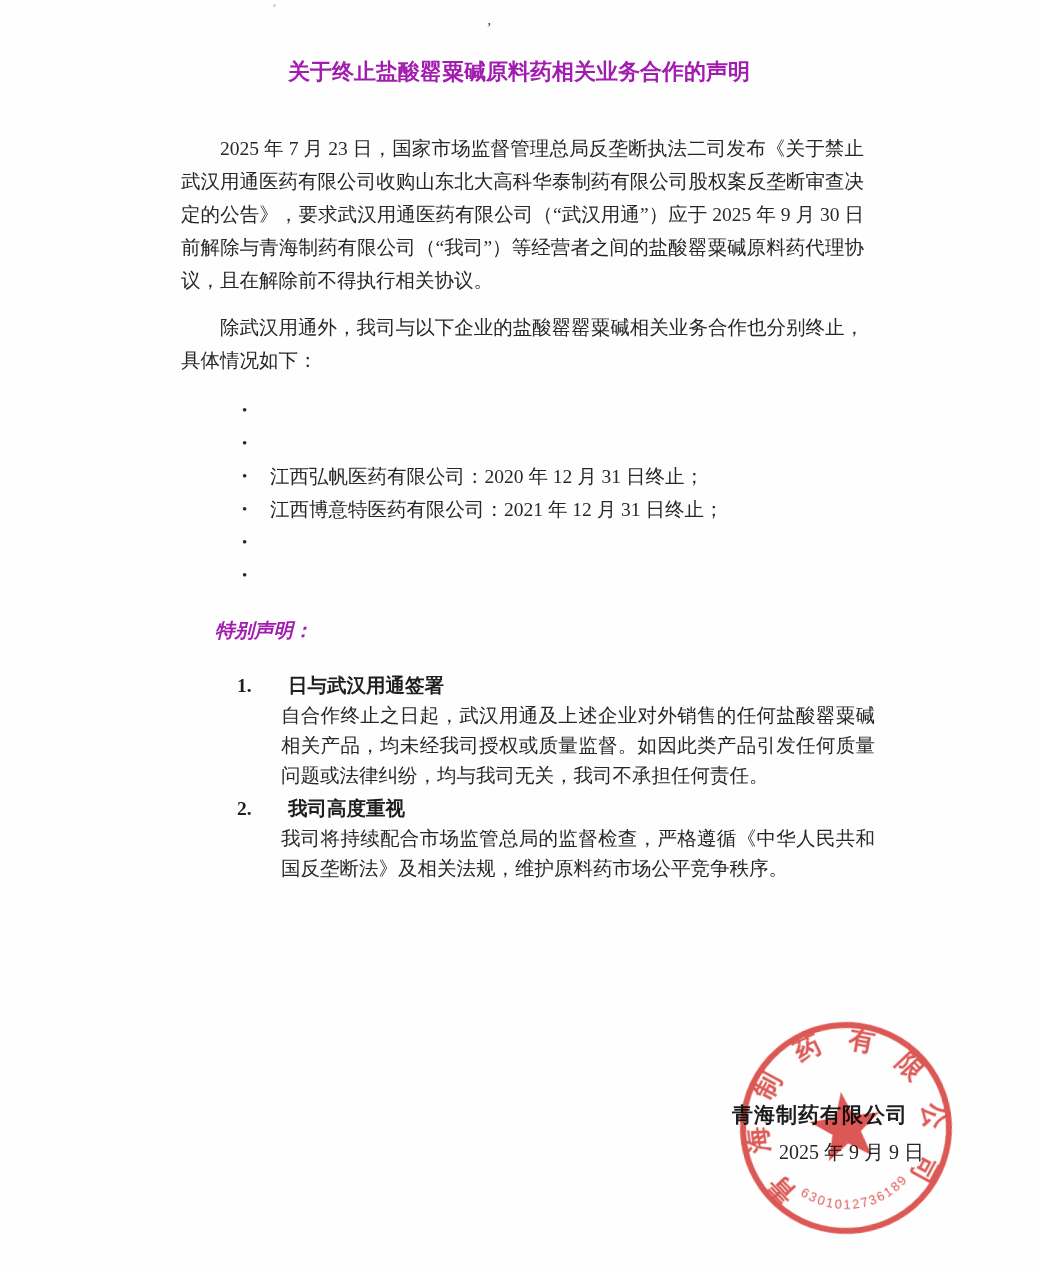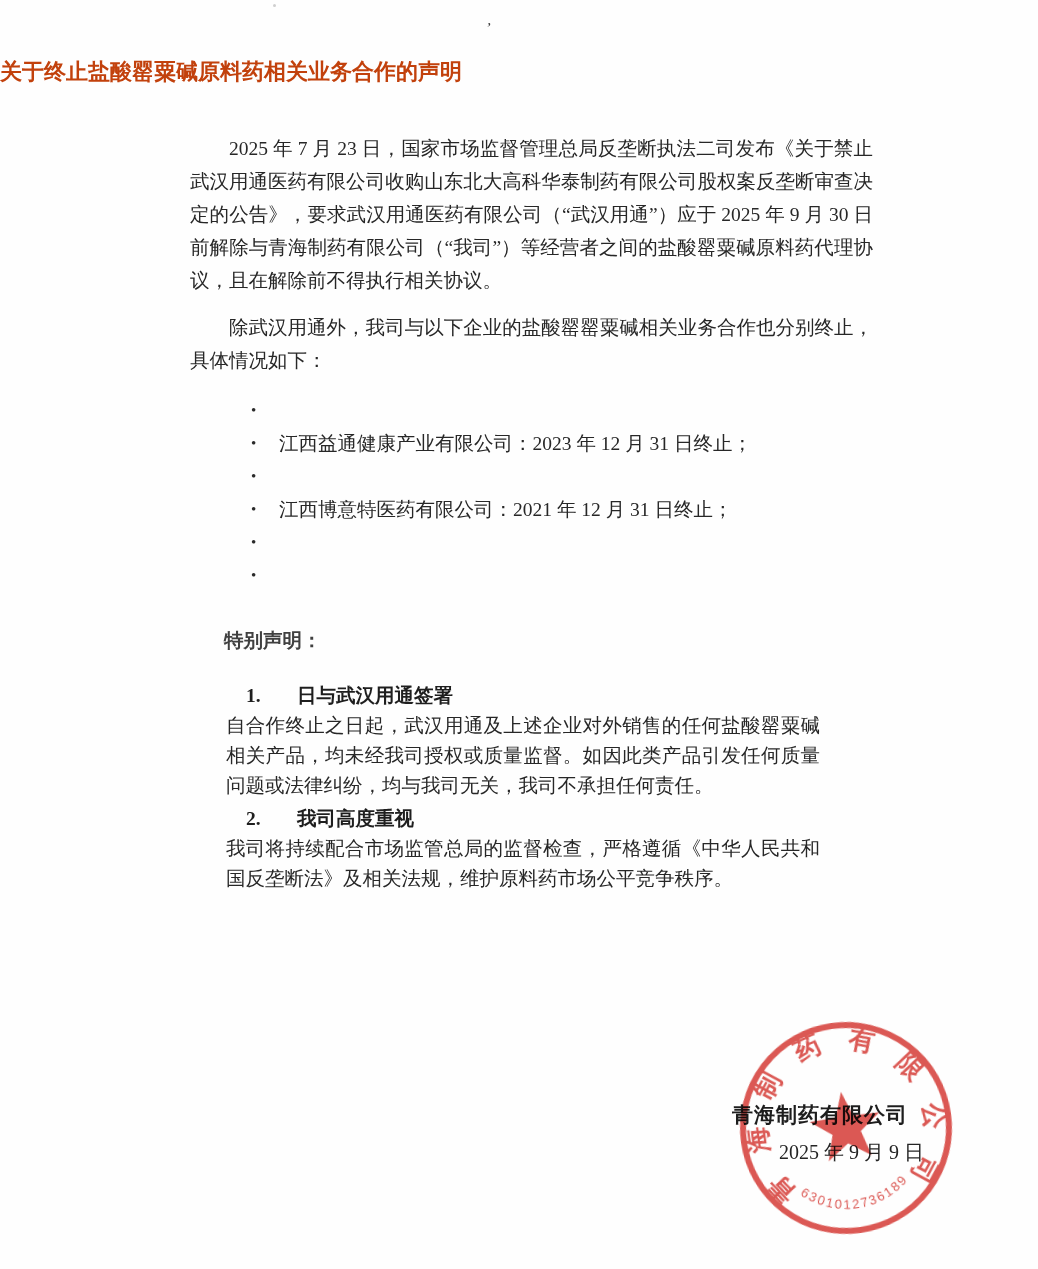"关于终止盐酸罂粟碱原料药相关业务合作的声明" .doc-title { color: #c2410c -> #a21caf; text-align: left -> center }
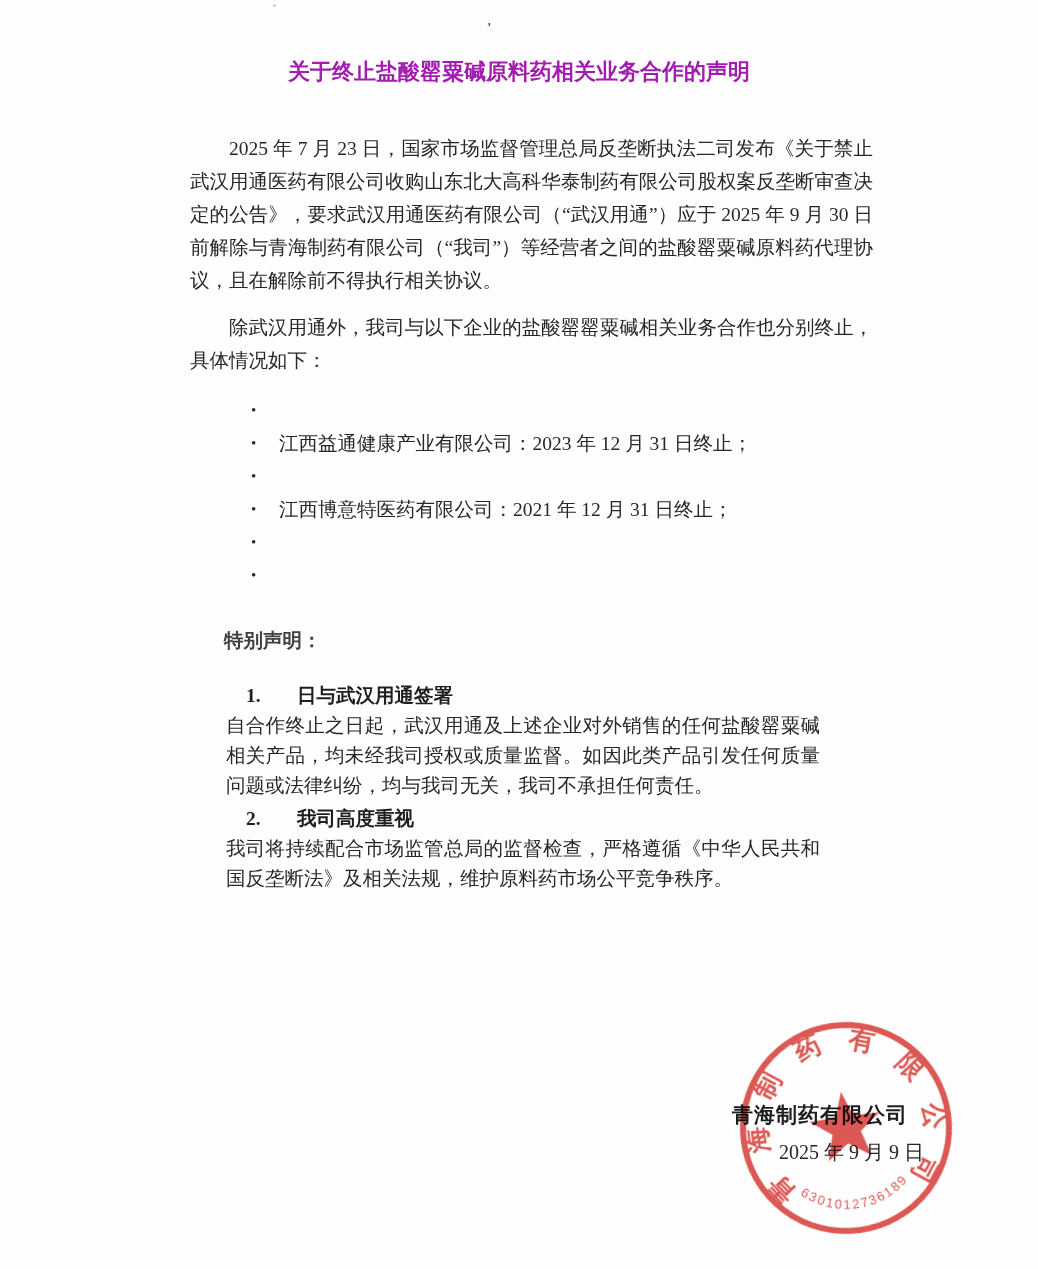"2025 年 7 月 23" .content { left: 190px -> 181px }
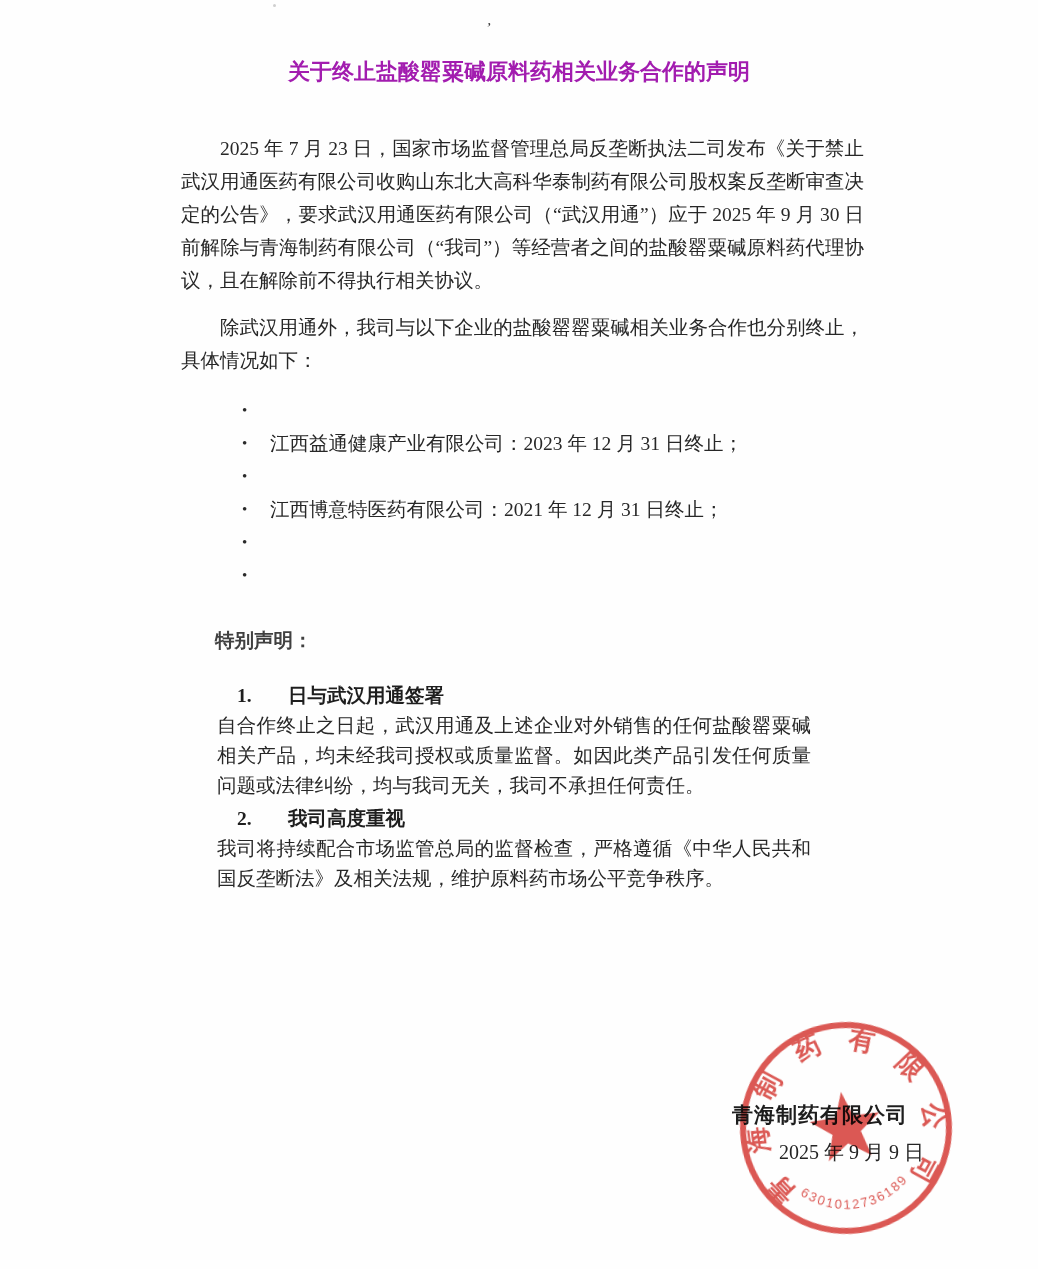"江西益通健康产业有限公司：2023 年 12 月 31" span { html: <span>江西益通健康产业有限公司：2023 年 12 月 31 日终止；</span> -> none }
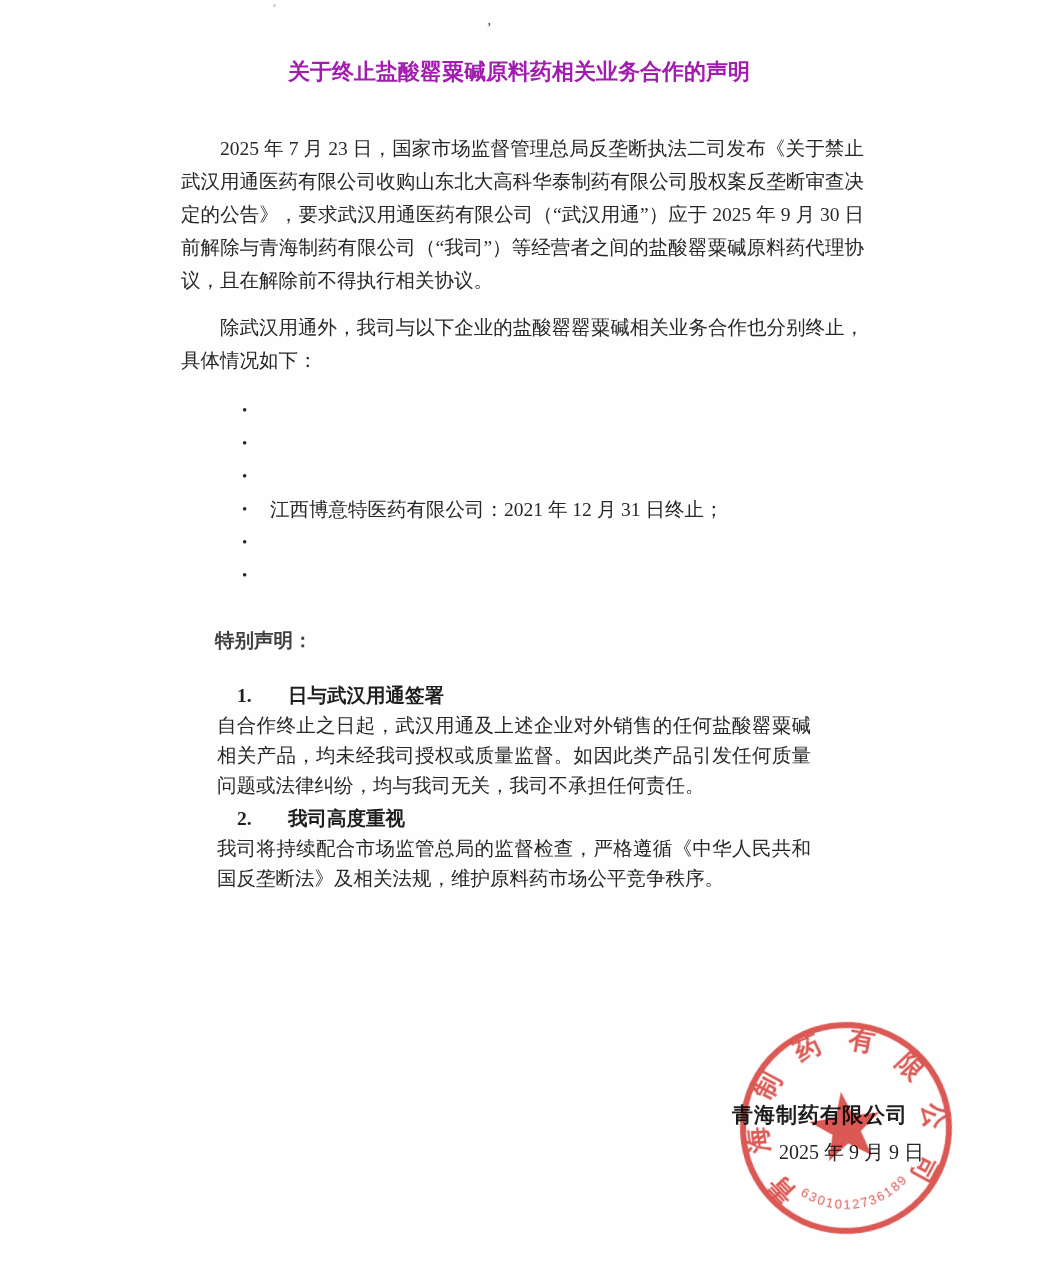"江西弘帆医药有限公司：2020 年 12 月 31" span { html: none -> <span>江西弘帆医药有限公司：2020 年 12 月 31 日终止；</span> }
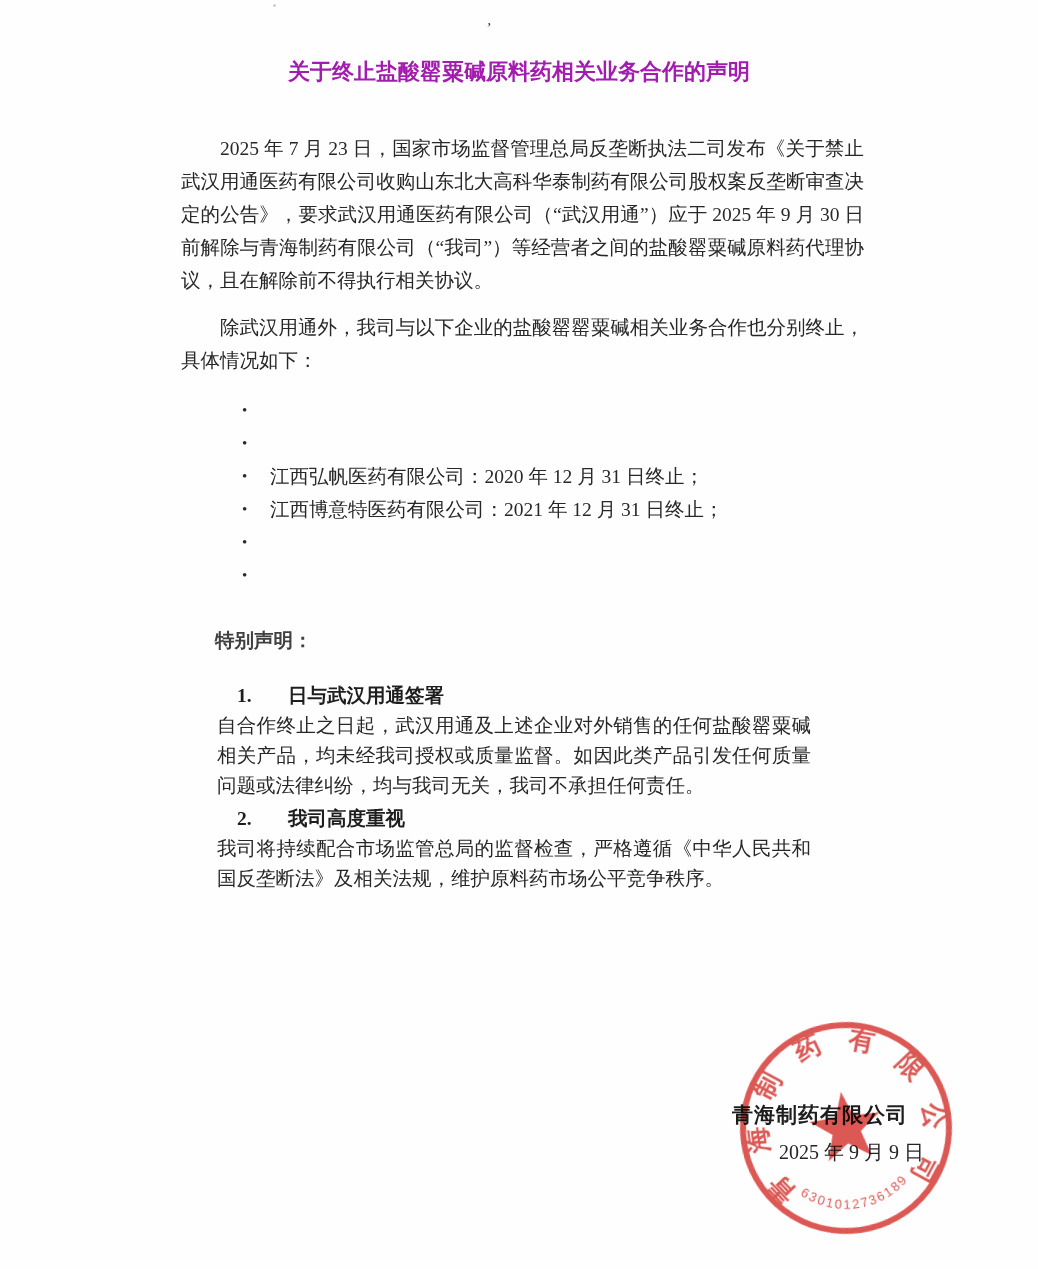"特别声明：" .special-heading { color: #404040 -> #a21caf; font-style: none -> italic; margin: 32px 0 0 34px -> 22px 0 0 34px }
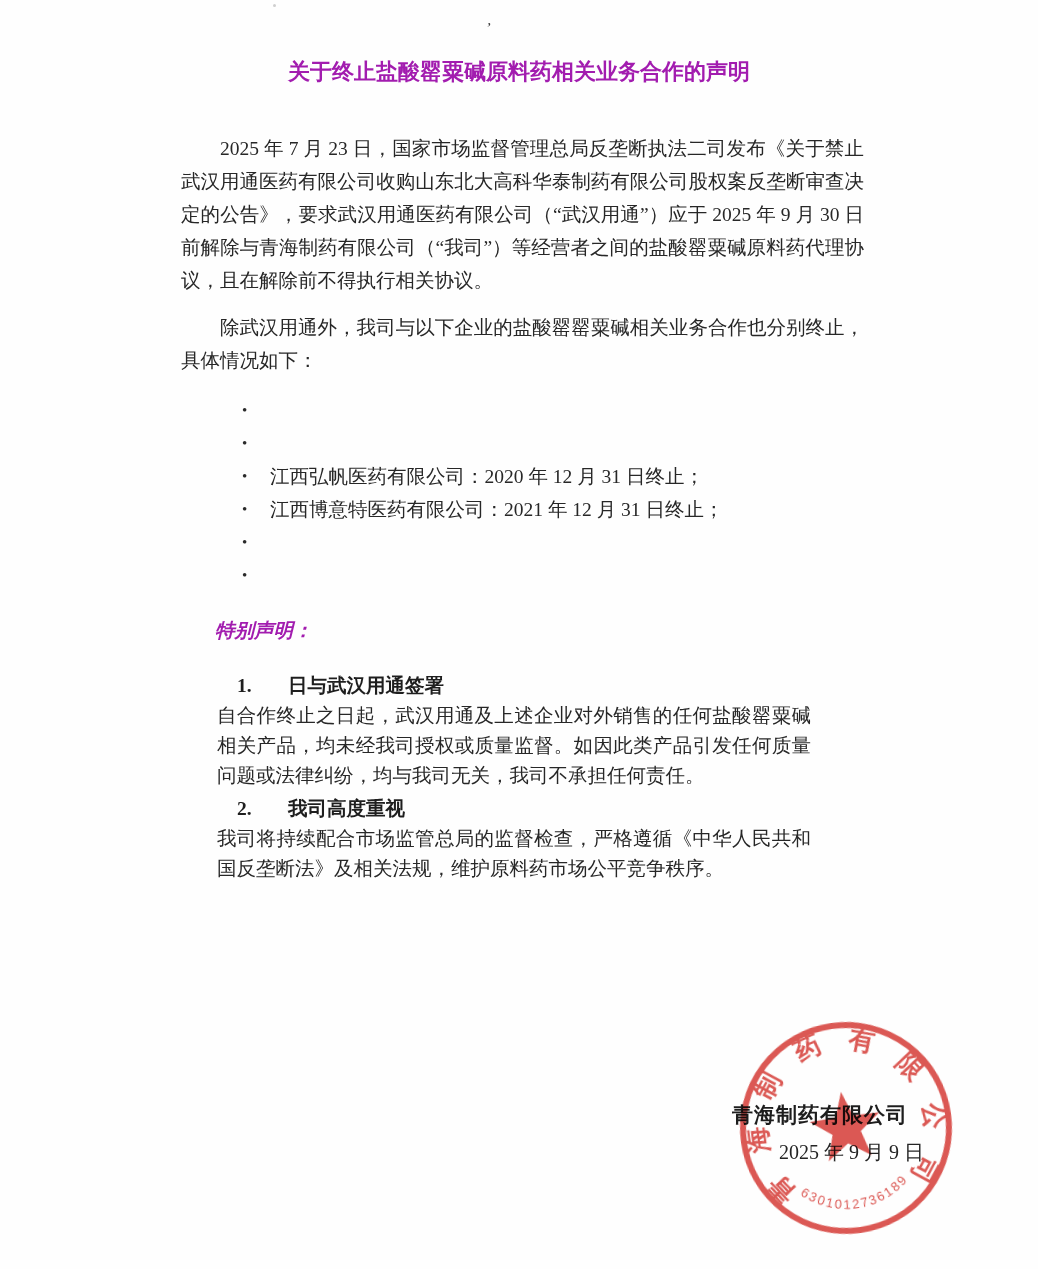"自合作终止之日起，武汉用通及上述企业对外销售的任何盐酸罂粟碱相关产品，均未经我司" .sp-item-body { margin: 0 0 0 36px -> 0 0 0 100px }
